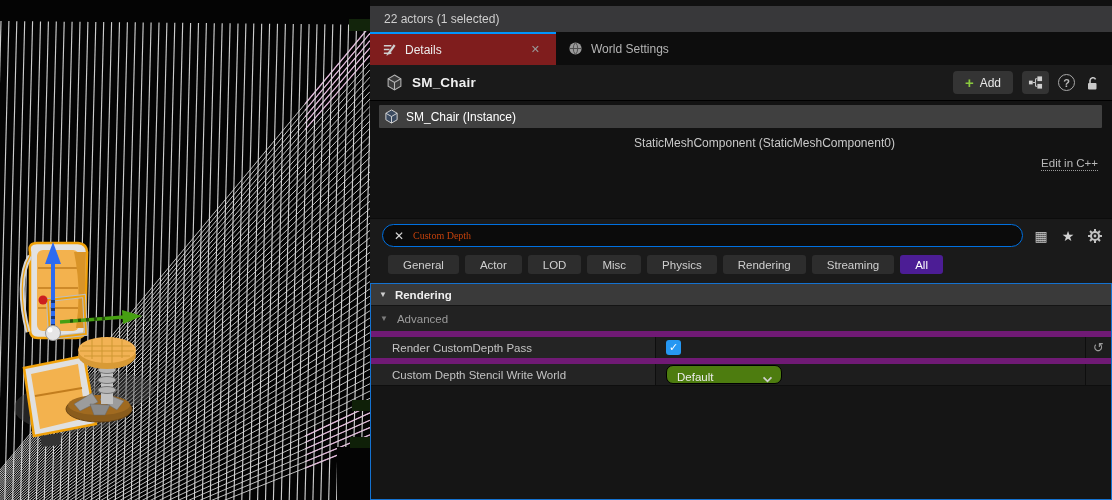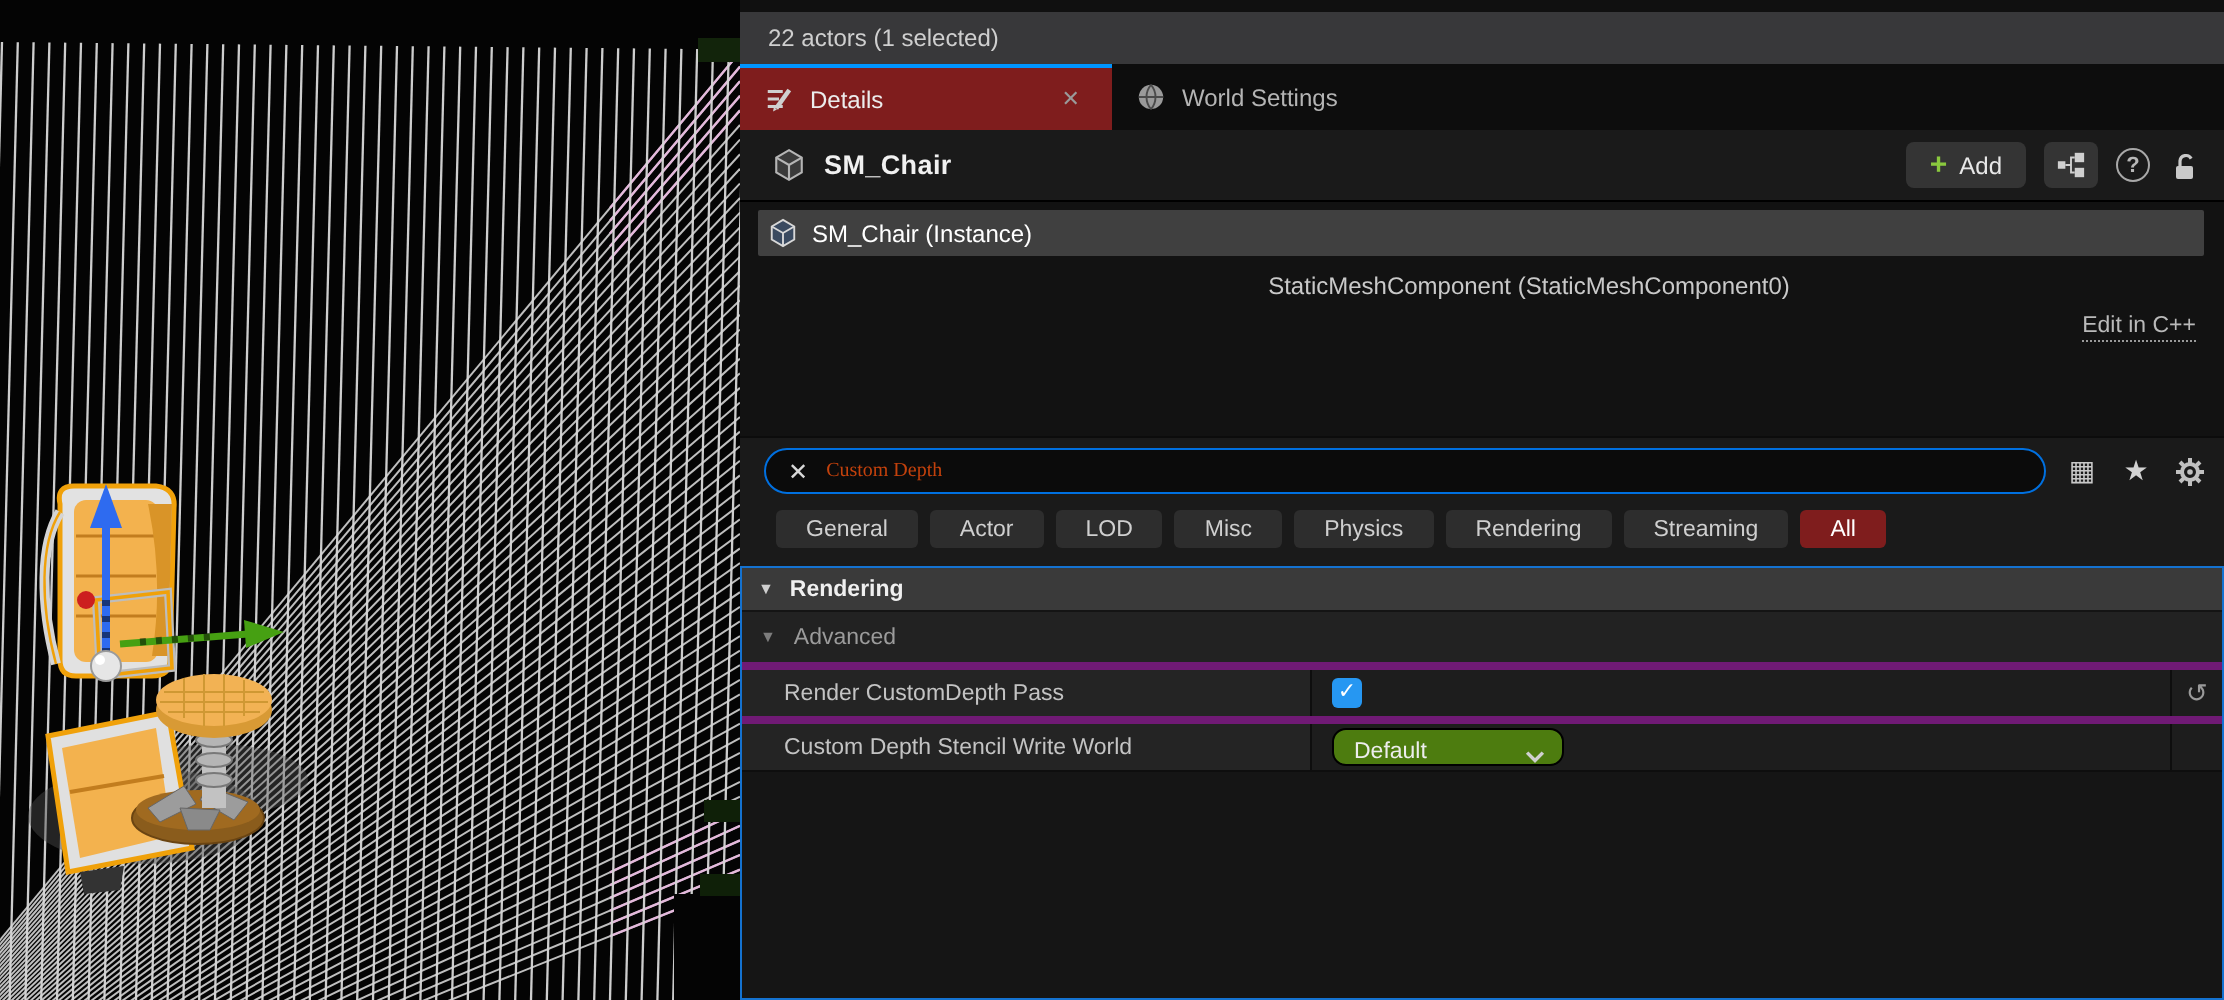"All" .filter-btn.active { background: #7f1d1d -> #4c1d95 }
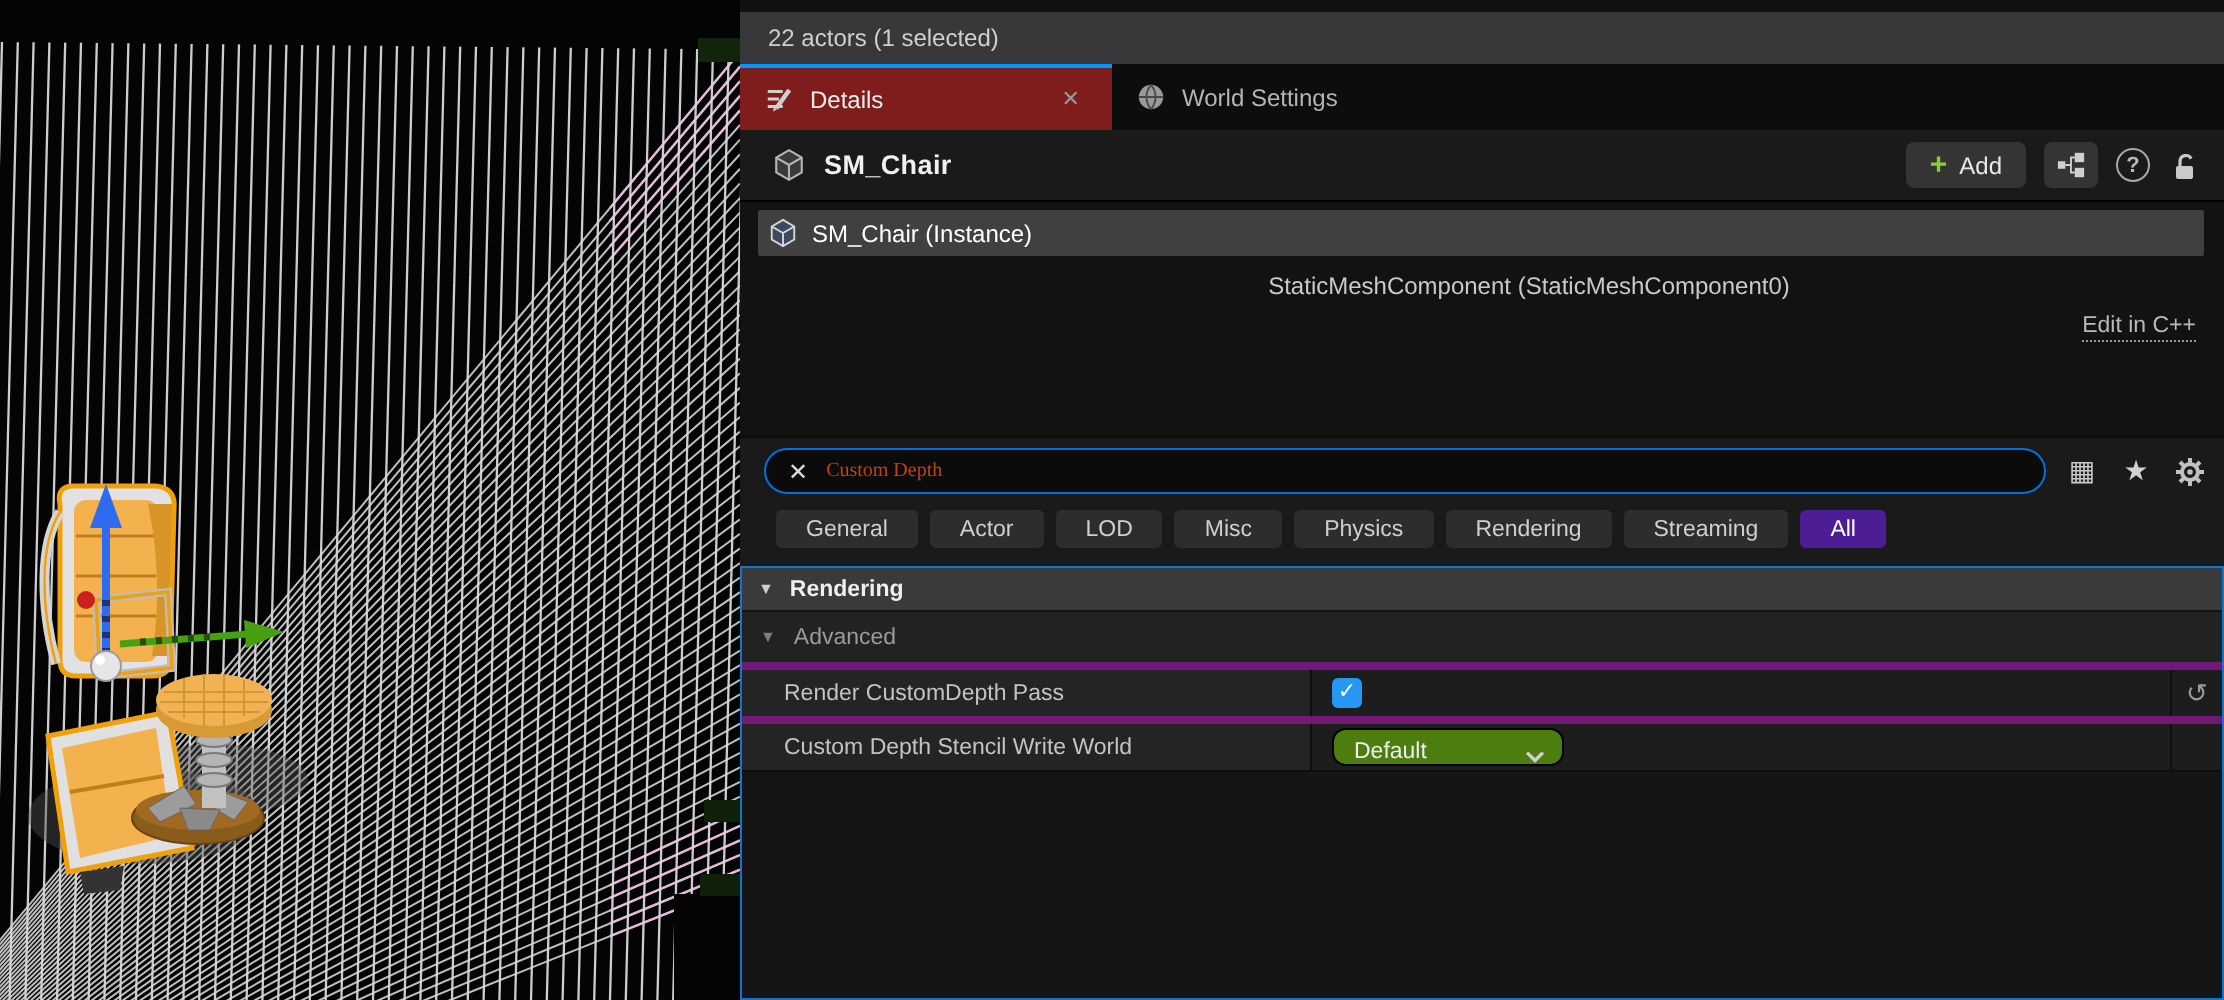"Render CustomDepth Pass" .prop-row { border-top: 4px solid #701a75 -> 6px solid #701a75 }
